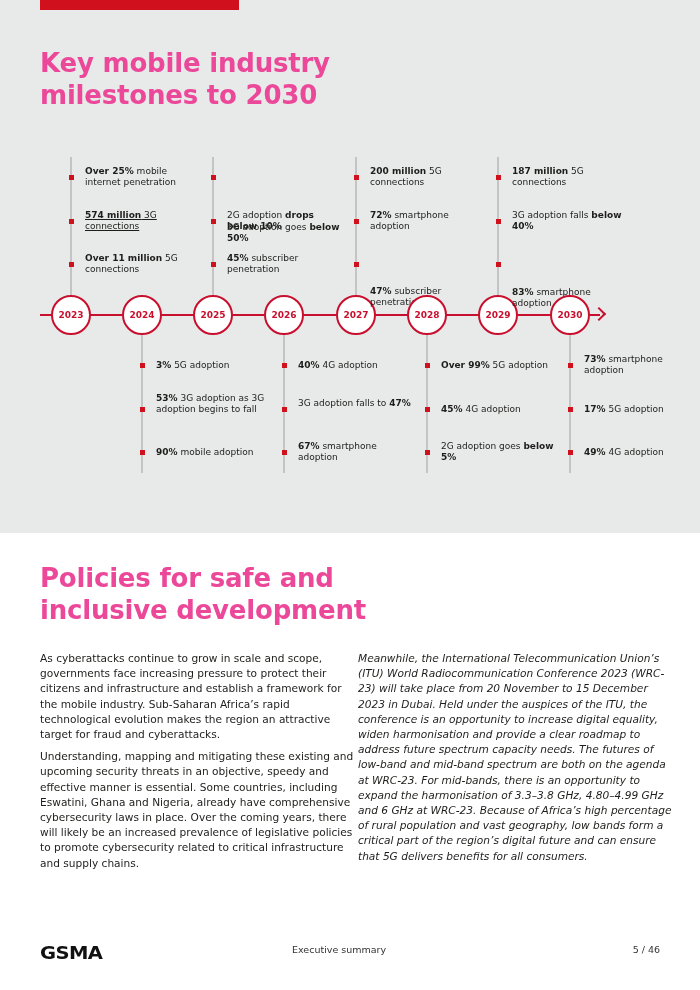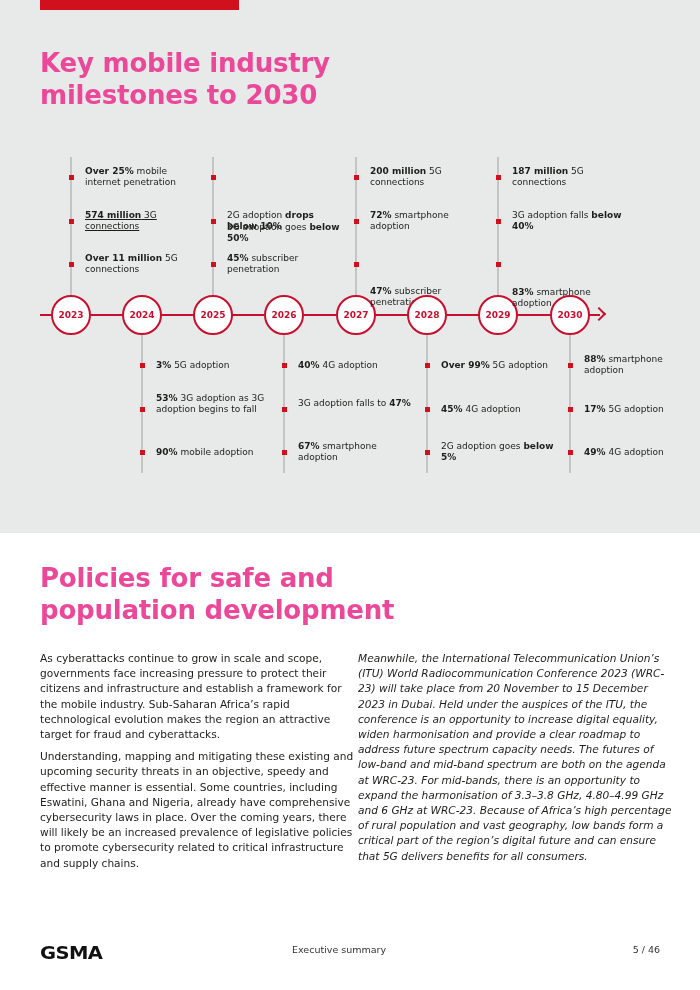"88%" b { text: 88% -> 73% }
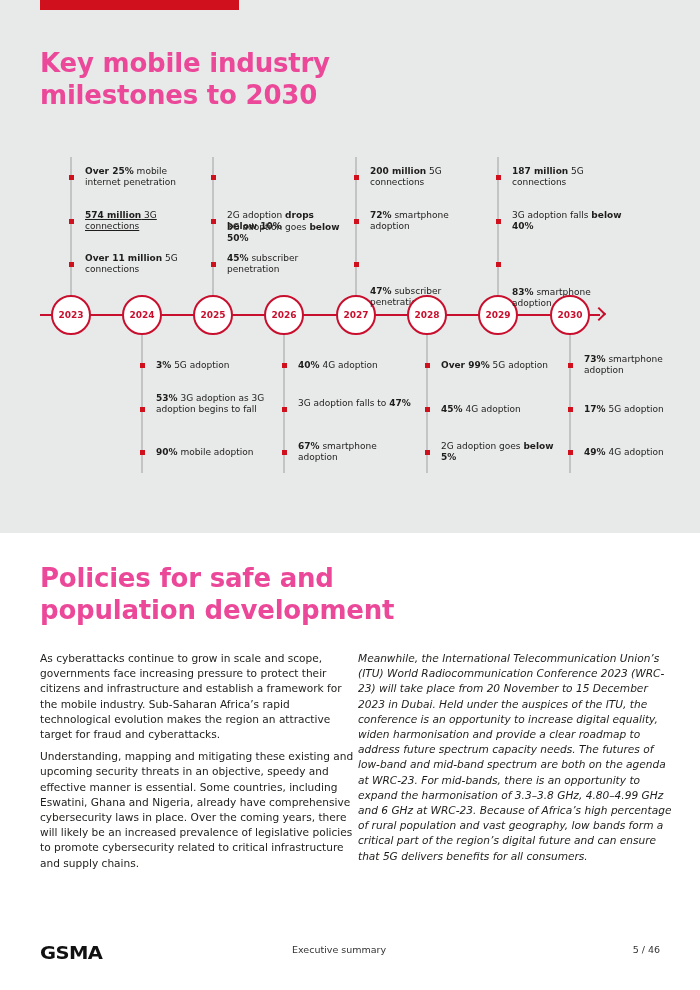"population development" div { text: population -> inclusive }
